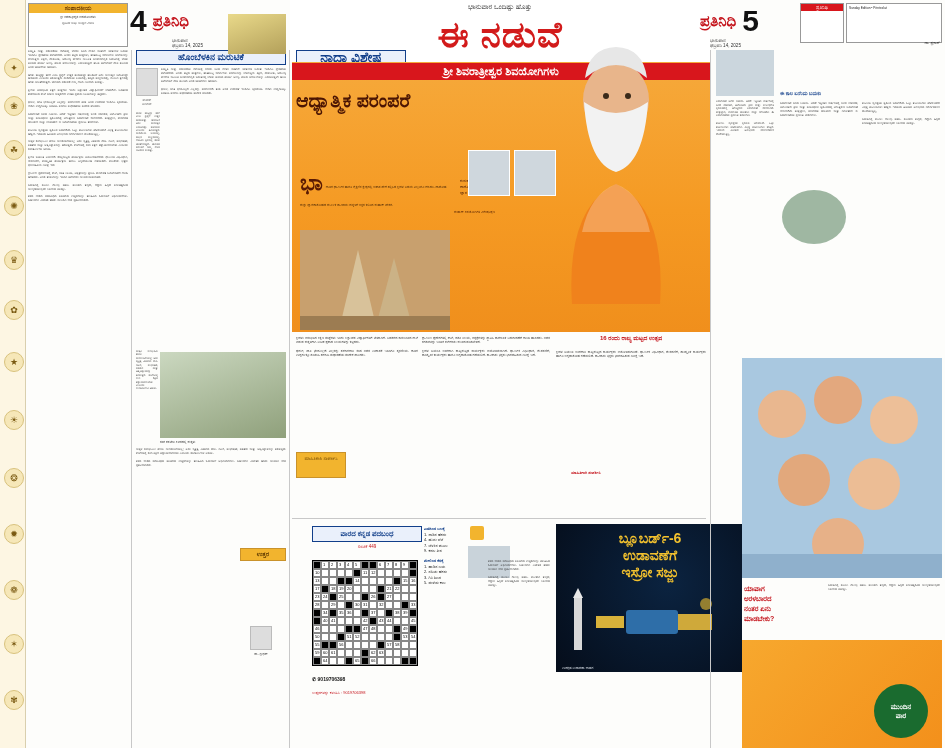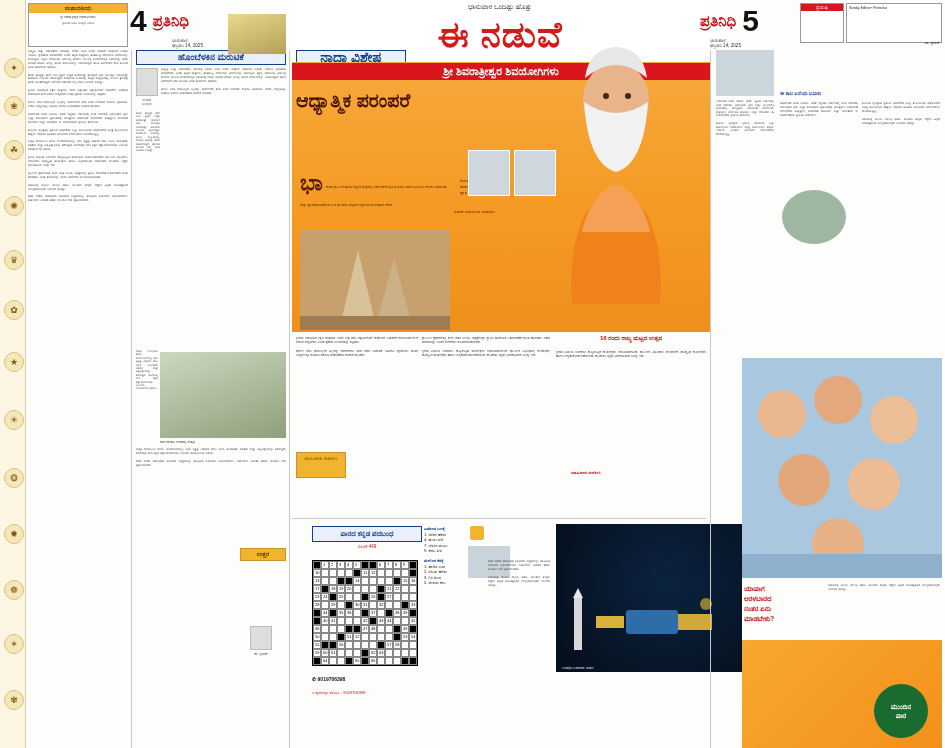"ಬ್ಲೂಬರ್ಡ್-6" div { html: none -> <div> <div>ಬ್ಲೂಬರ್ಡ್-6</div> <div>ಉಡಾವಣೆಗೆ</div> <div>ಇಸ್ರೋ ಸಜ್ಜು</div> </div> }
